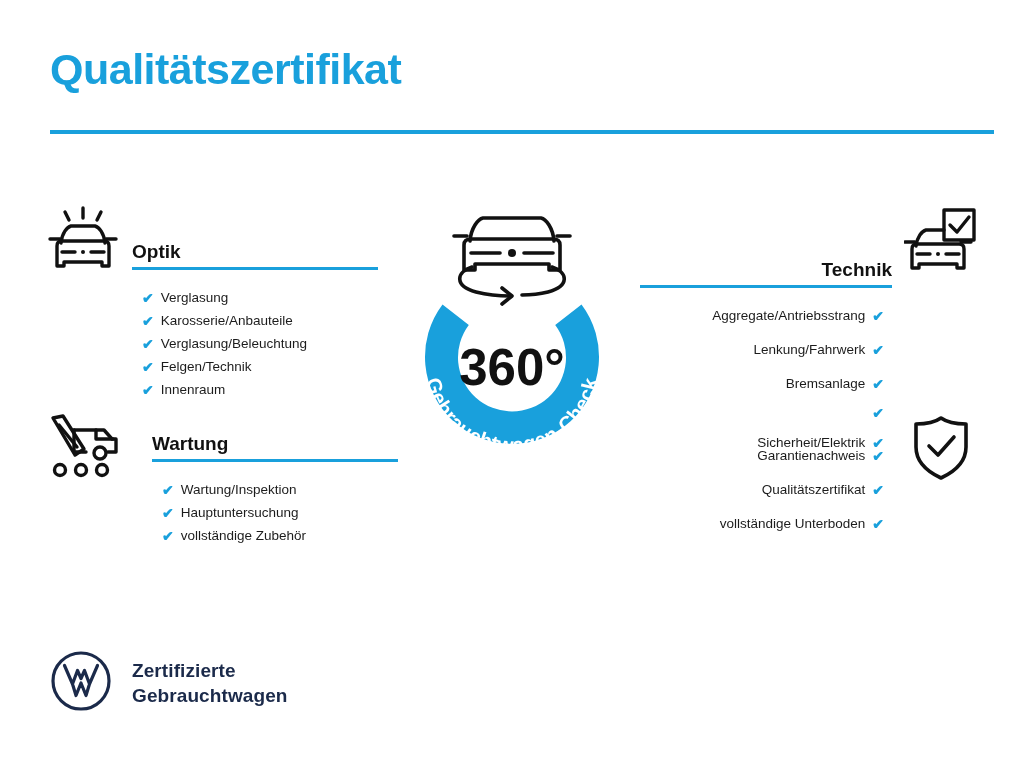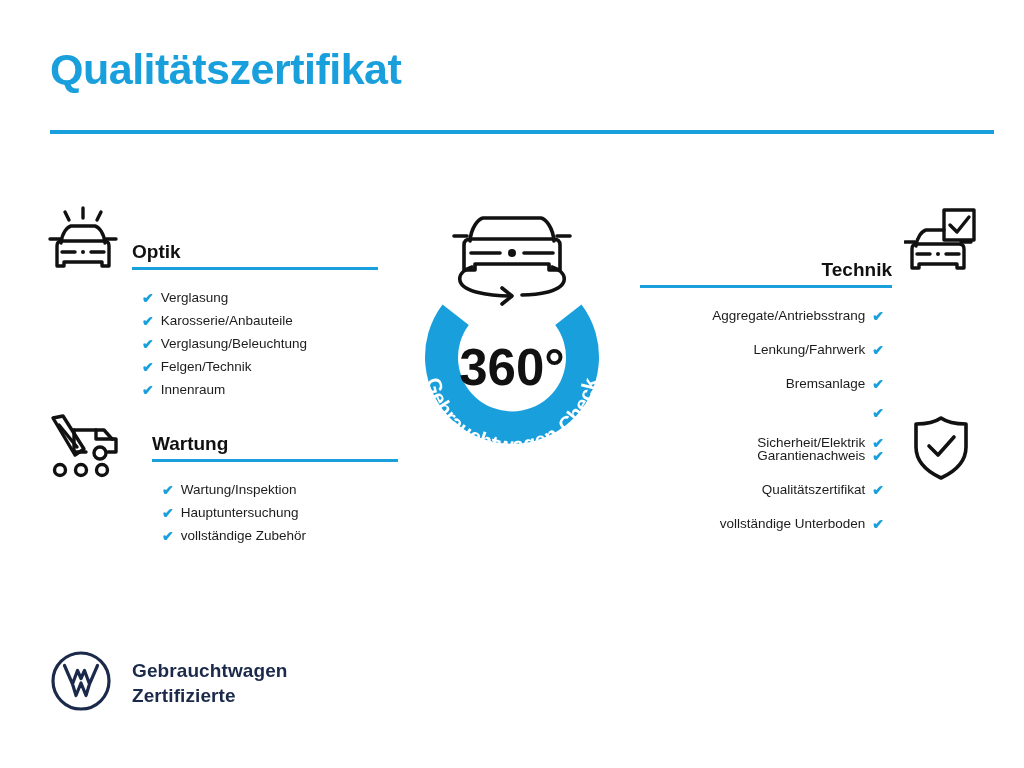"Gebrauchtwagen" span { order: before "Zertifizierte" -> after "Zertifizierte" }
